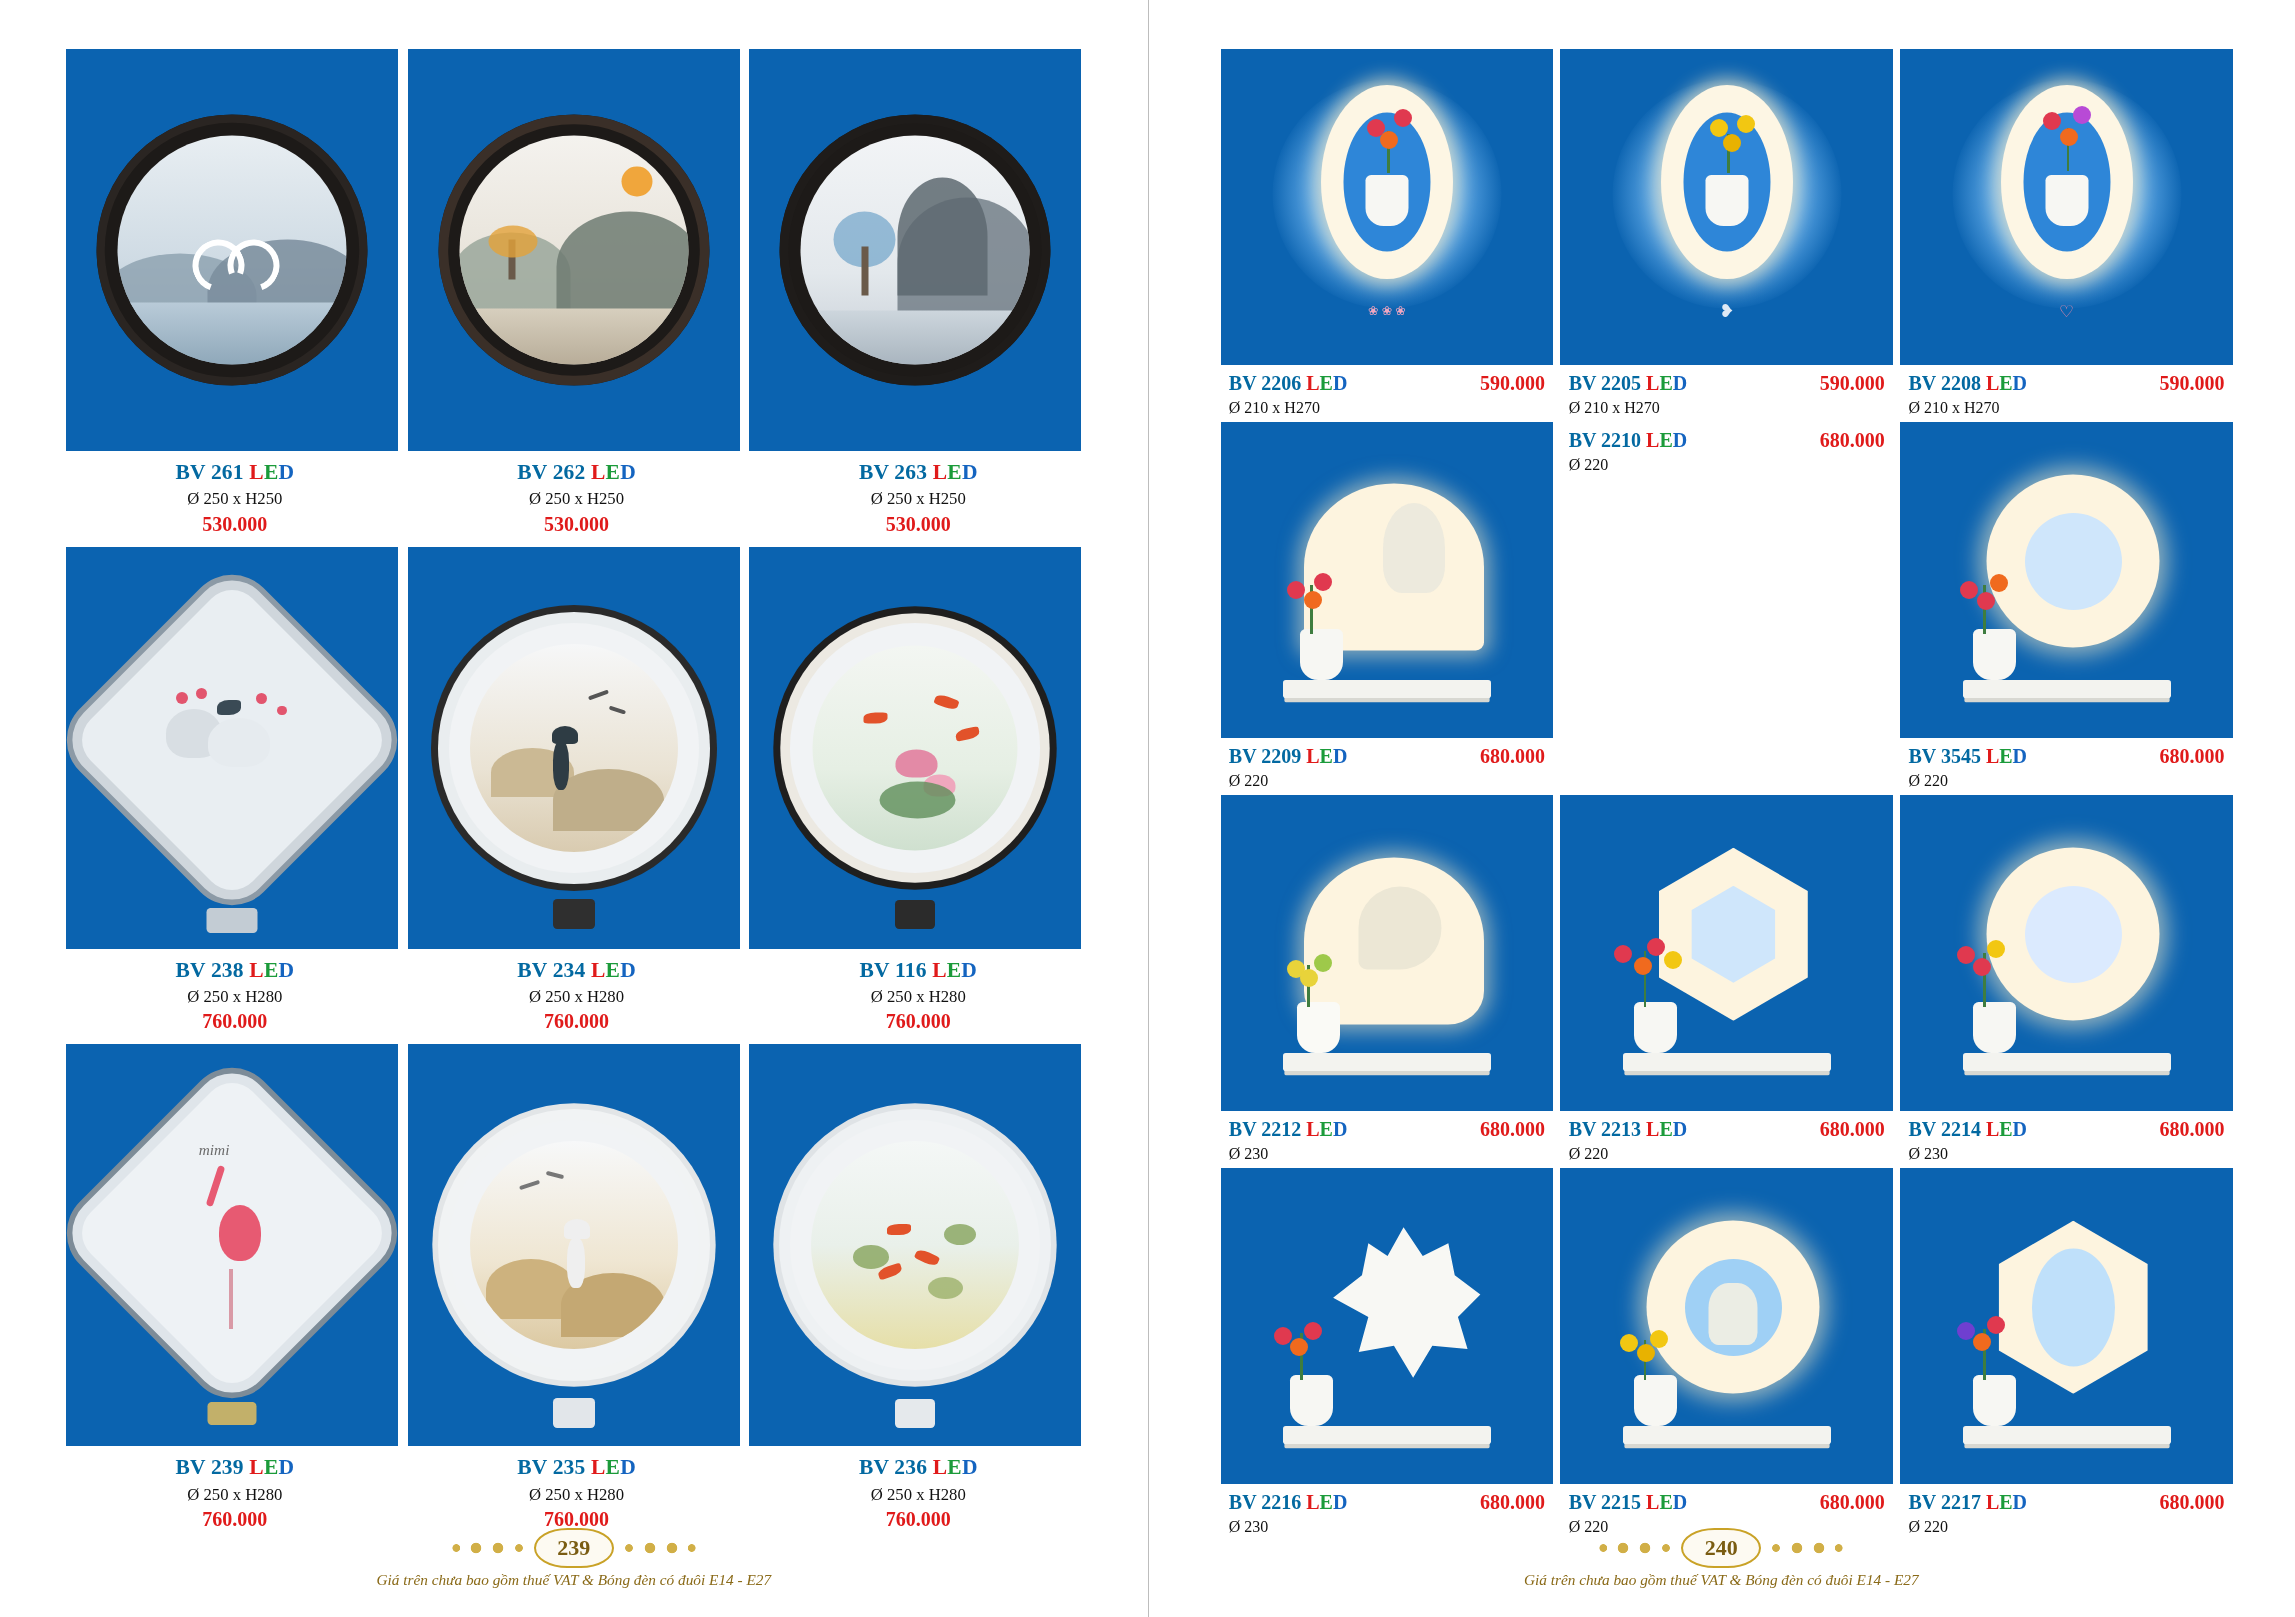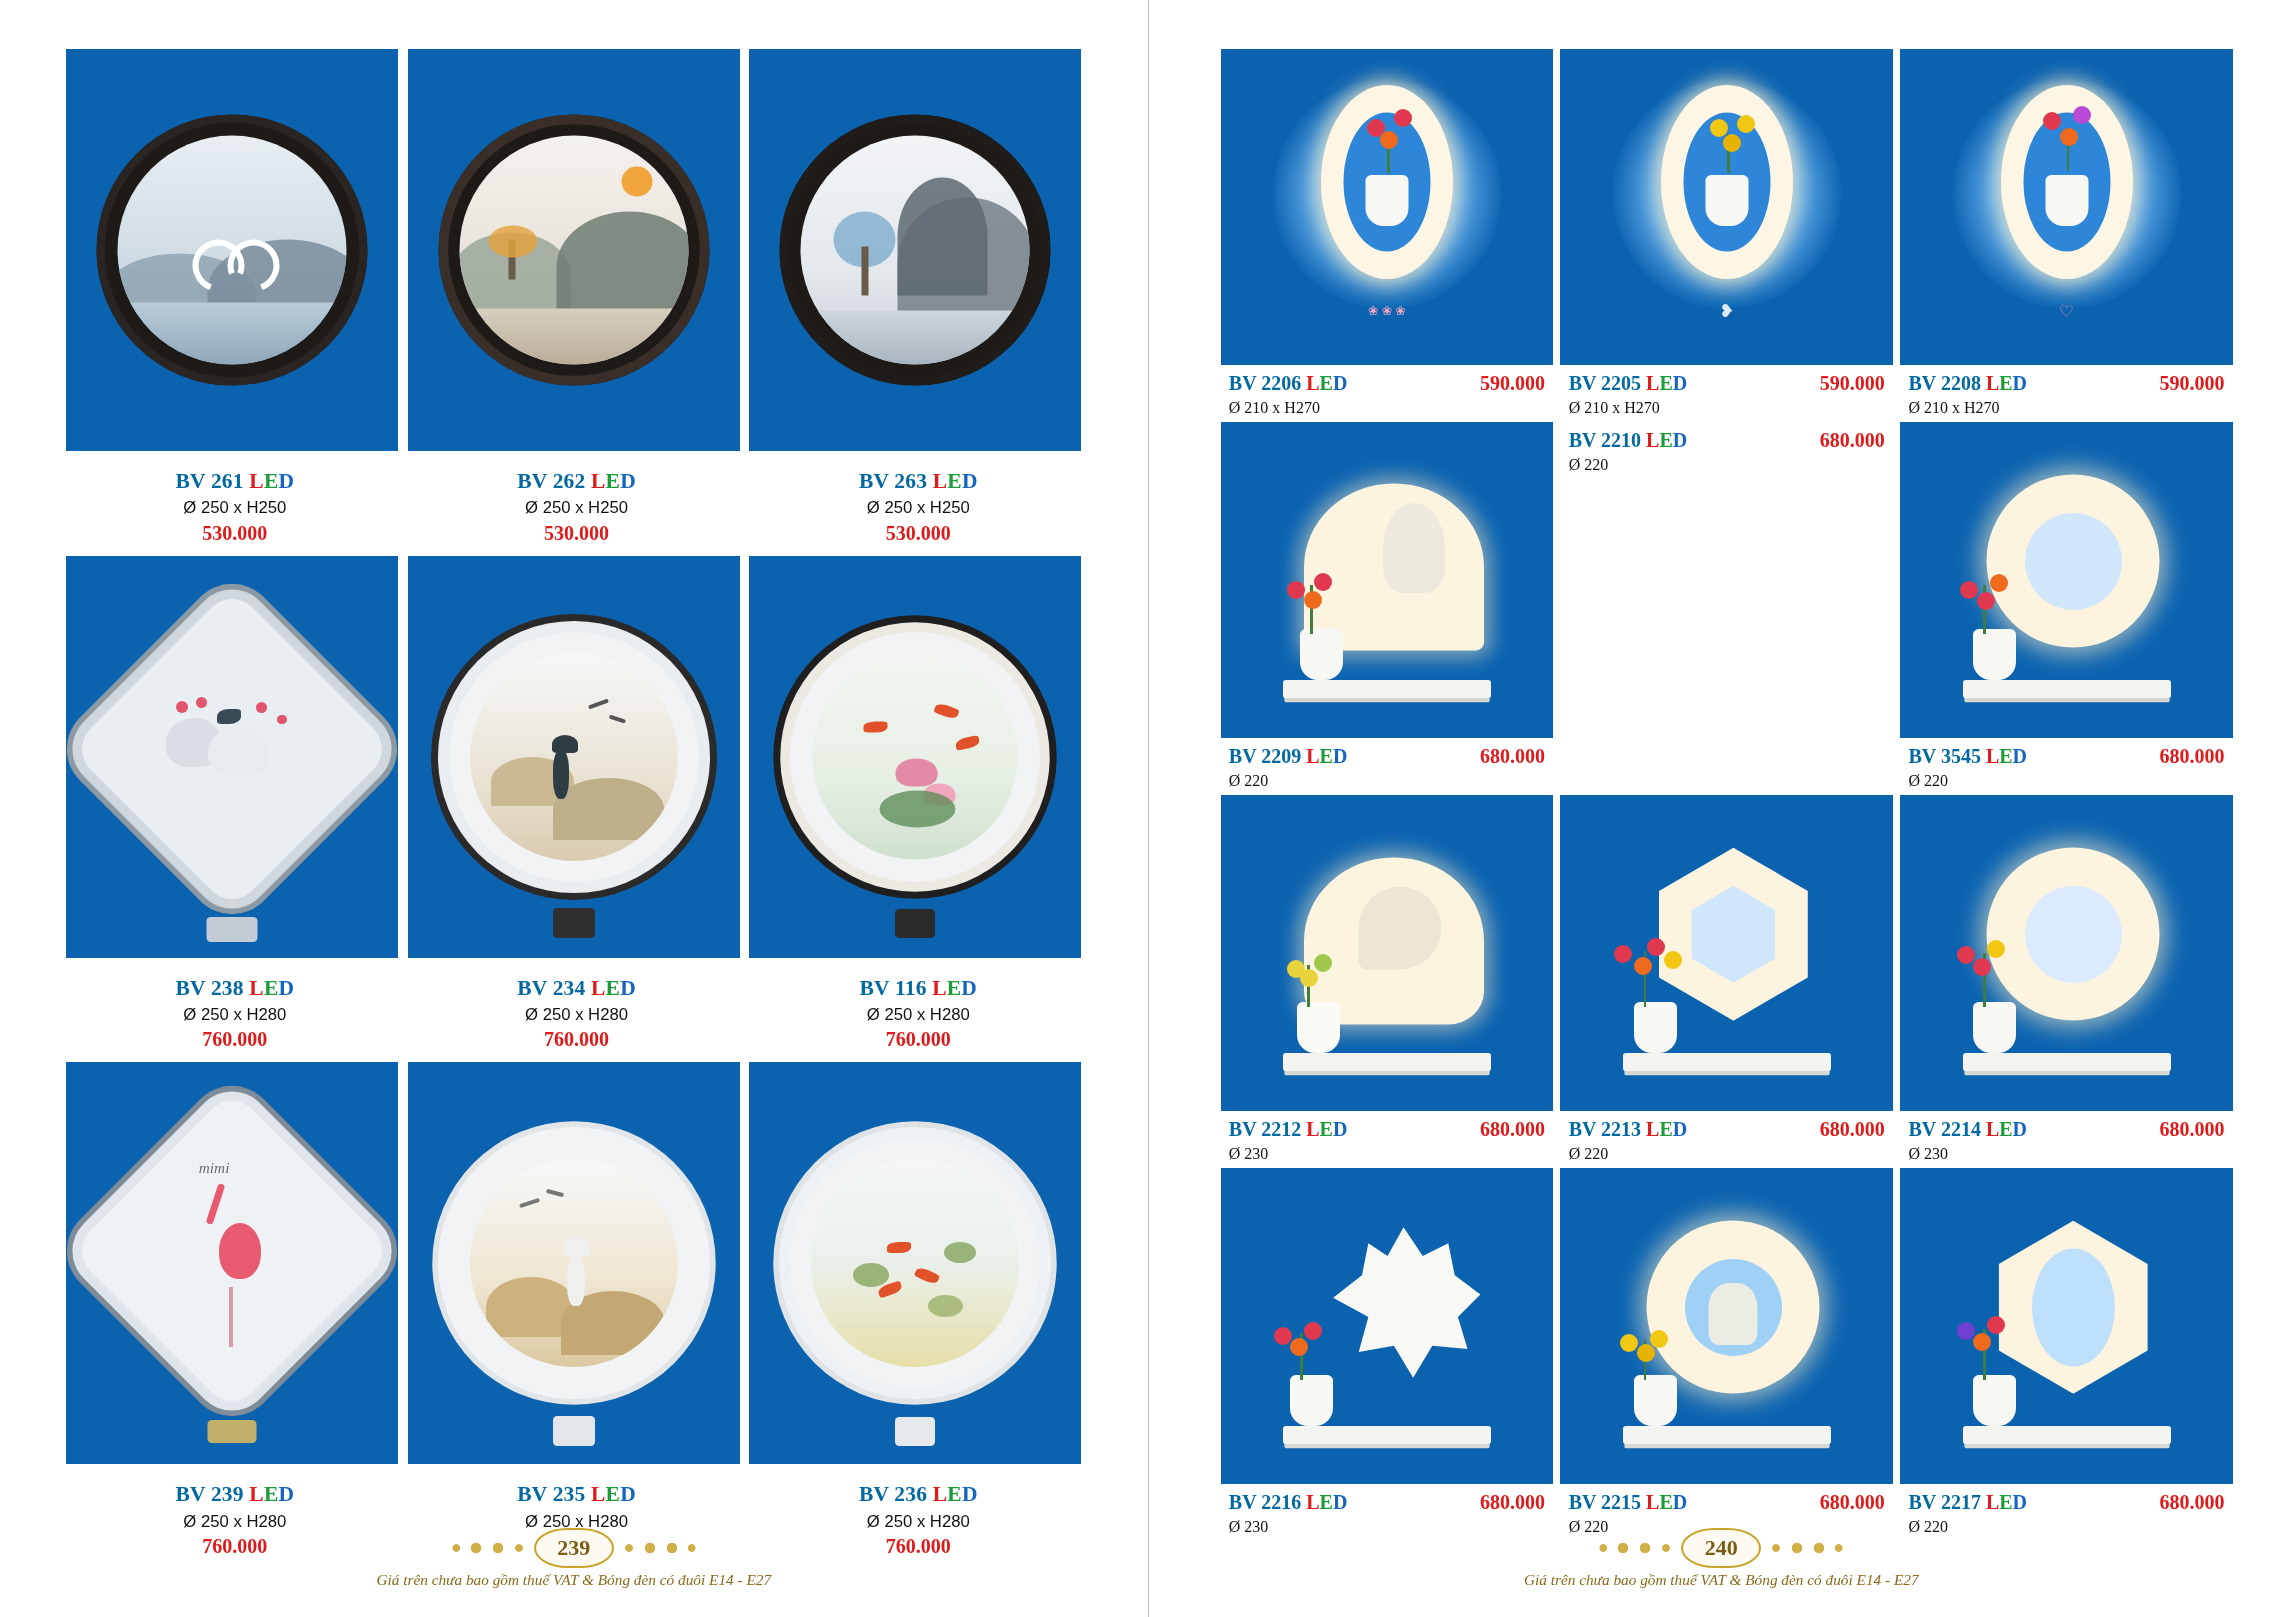"BV 261 LED" .caption-l { padding-top: 18px -> 9px }
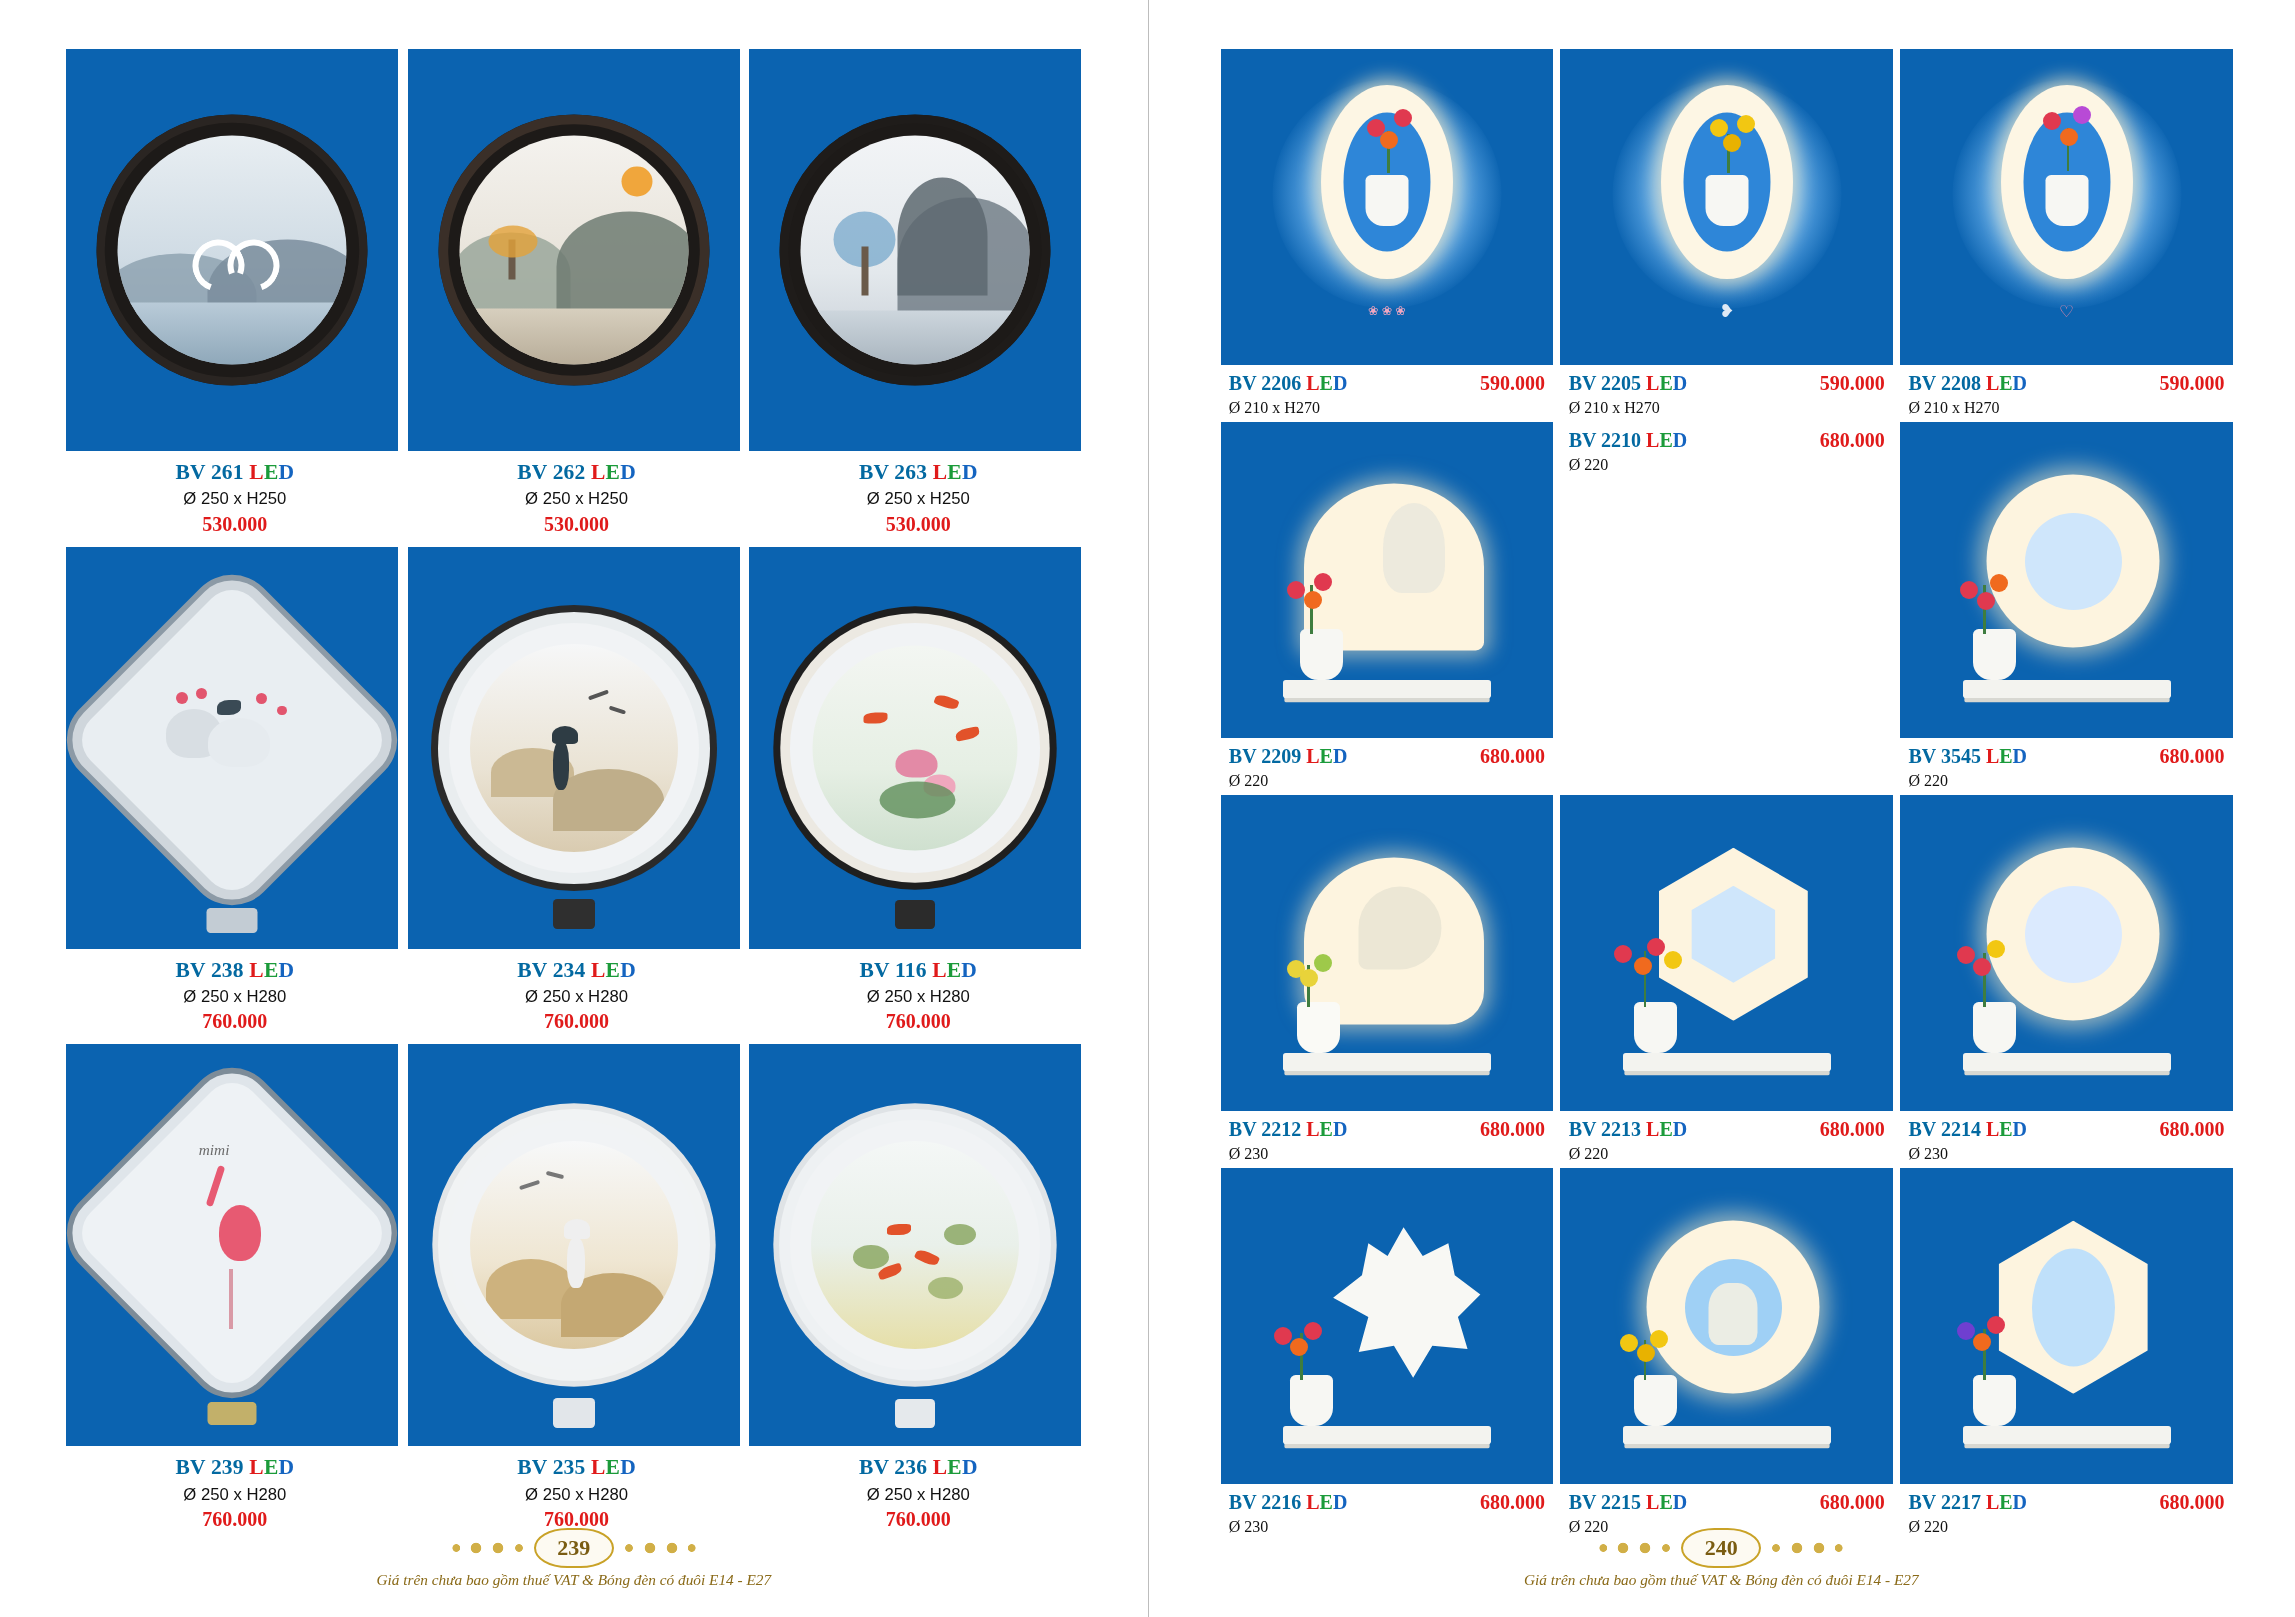"Ø 250 x H250" .dim-line { font-family: Liberation Sans, sans-serif -> Liberation Serif, serif }
